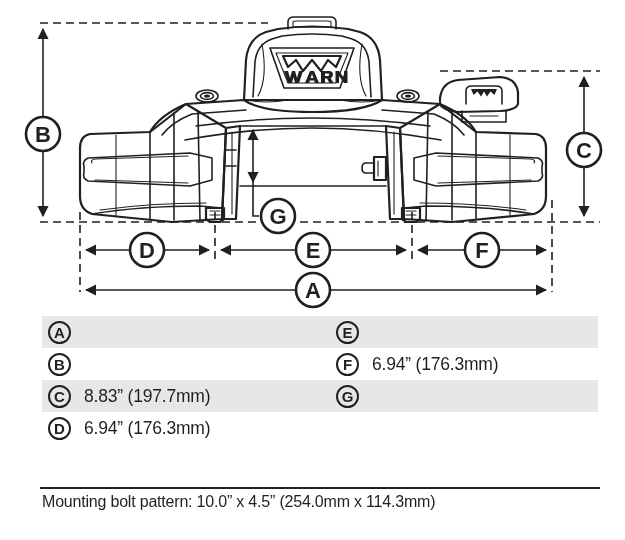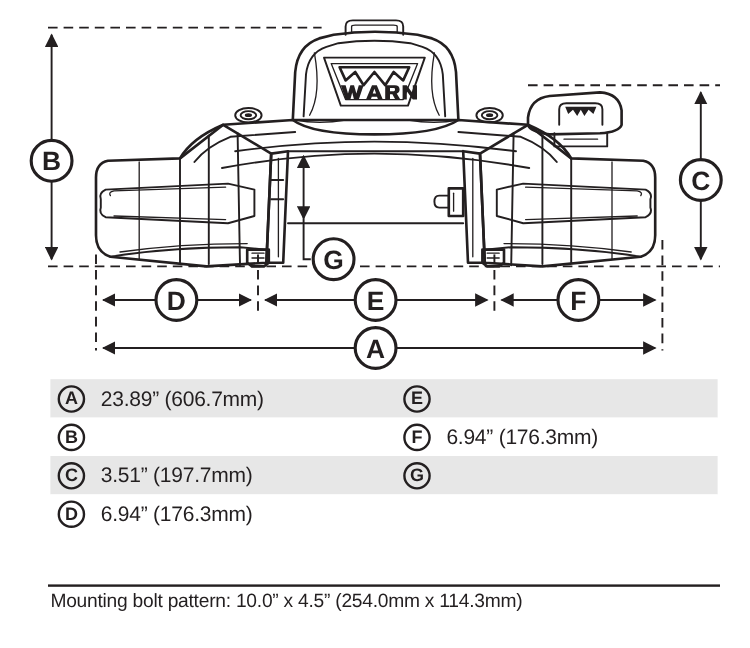"23.89” (606.7mm)" span.dim-value { html: <span>23.89” (606.7mm)</span> -> none }
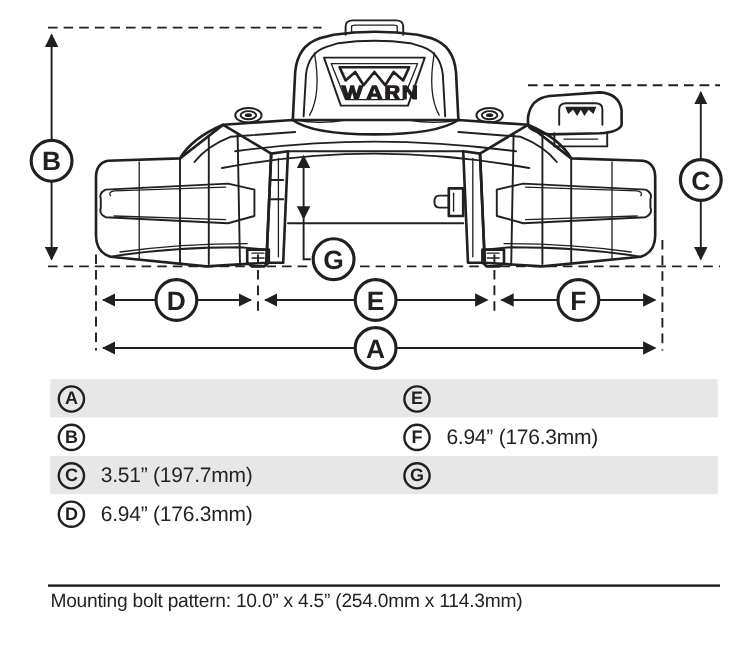"3.51” (197.7mm)" span.dim-value { text: 3.51 -> 8.83 }
